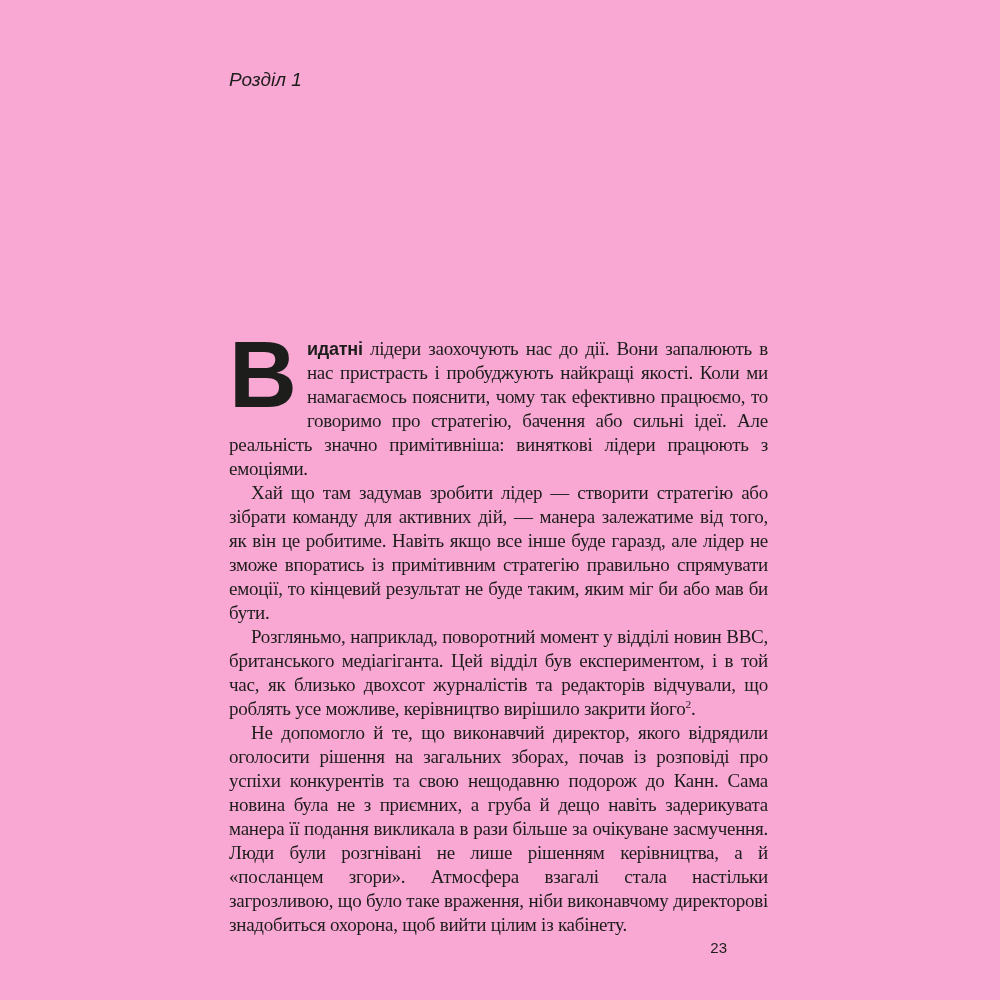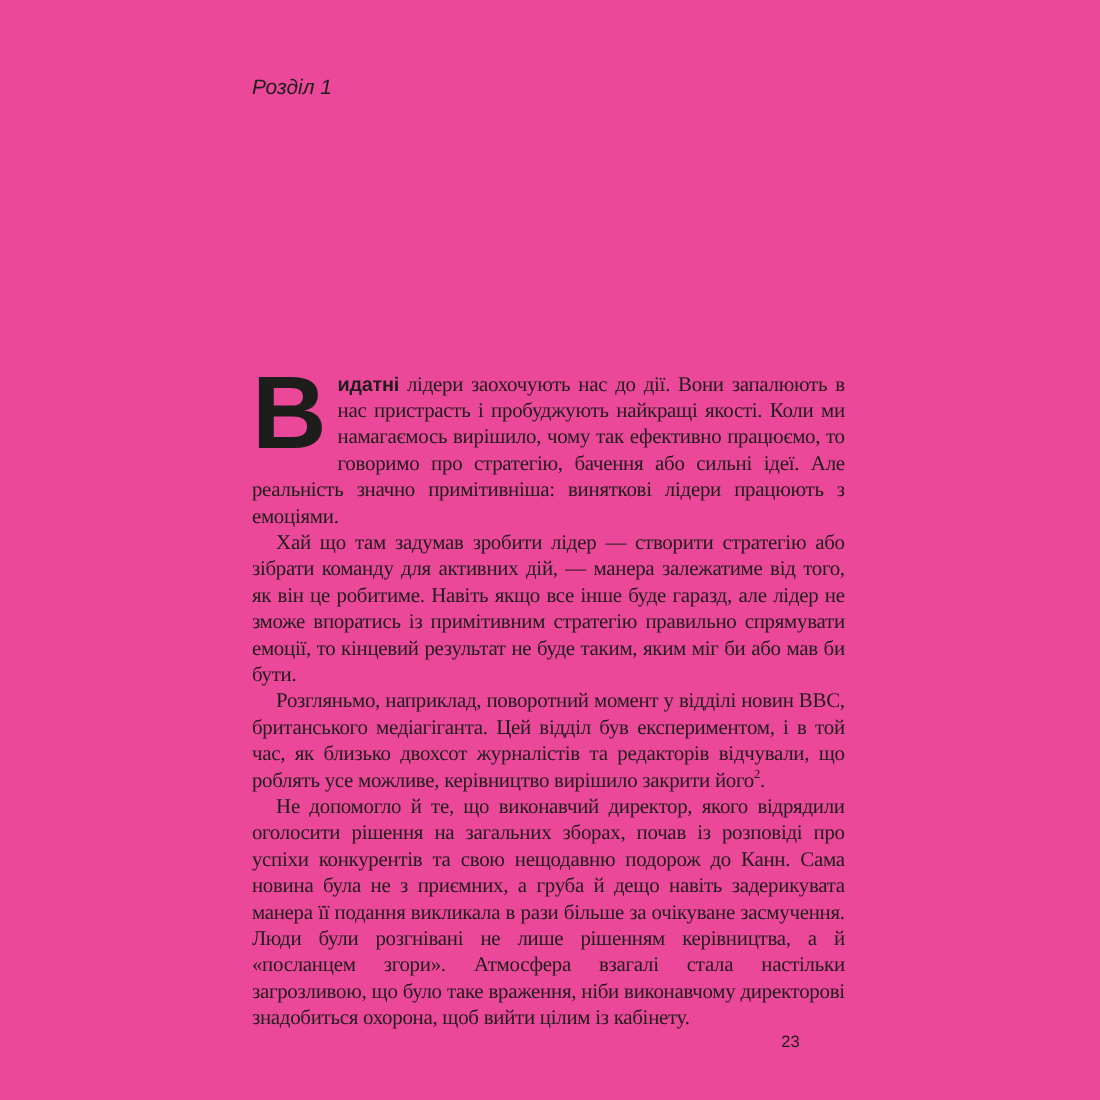"Розділ 1" .page { background: #ec4899 -> #f9a8d4 }
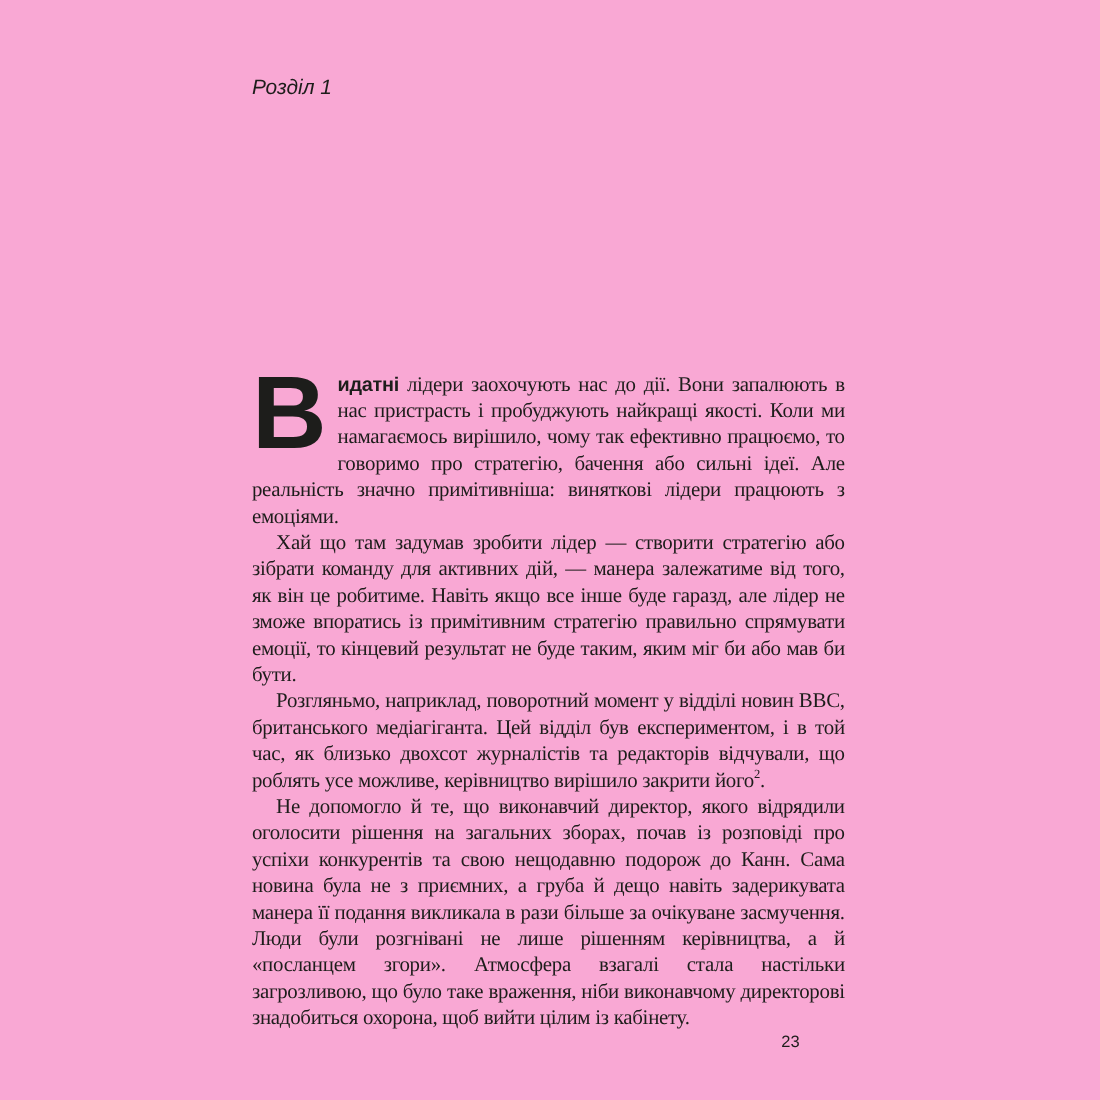"лідери заохочують нас до дії." span { text: вирішило -> пояснити }
